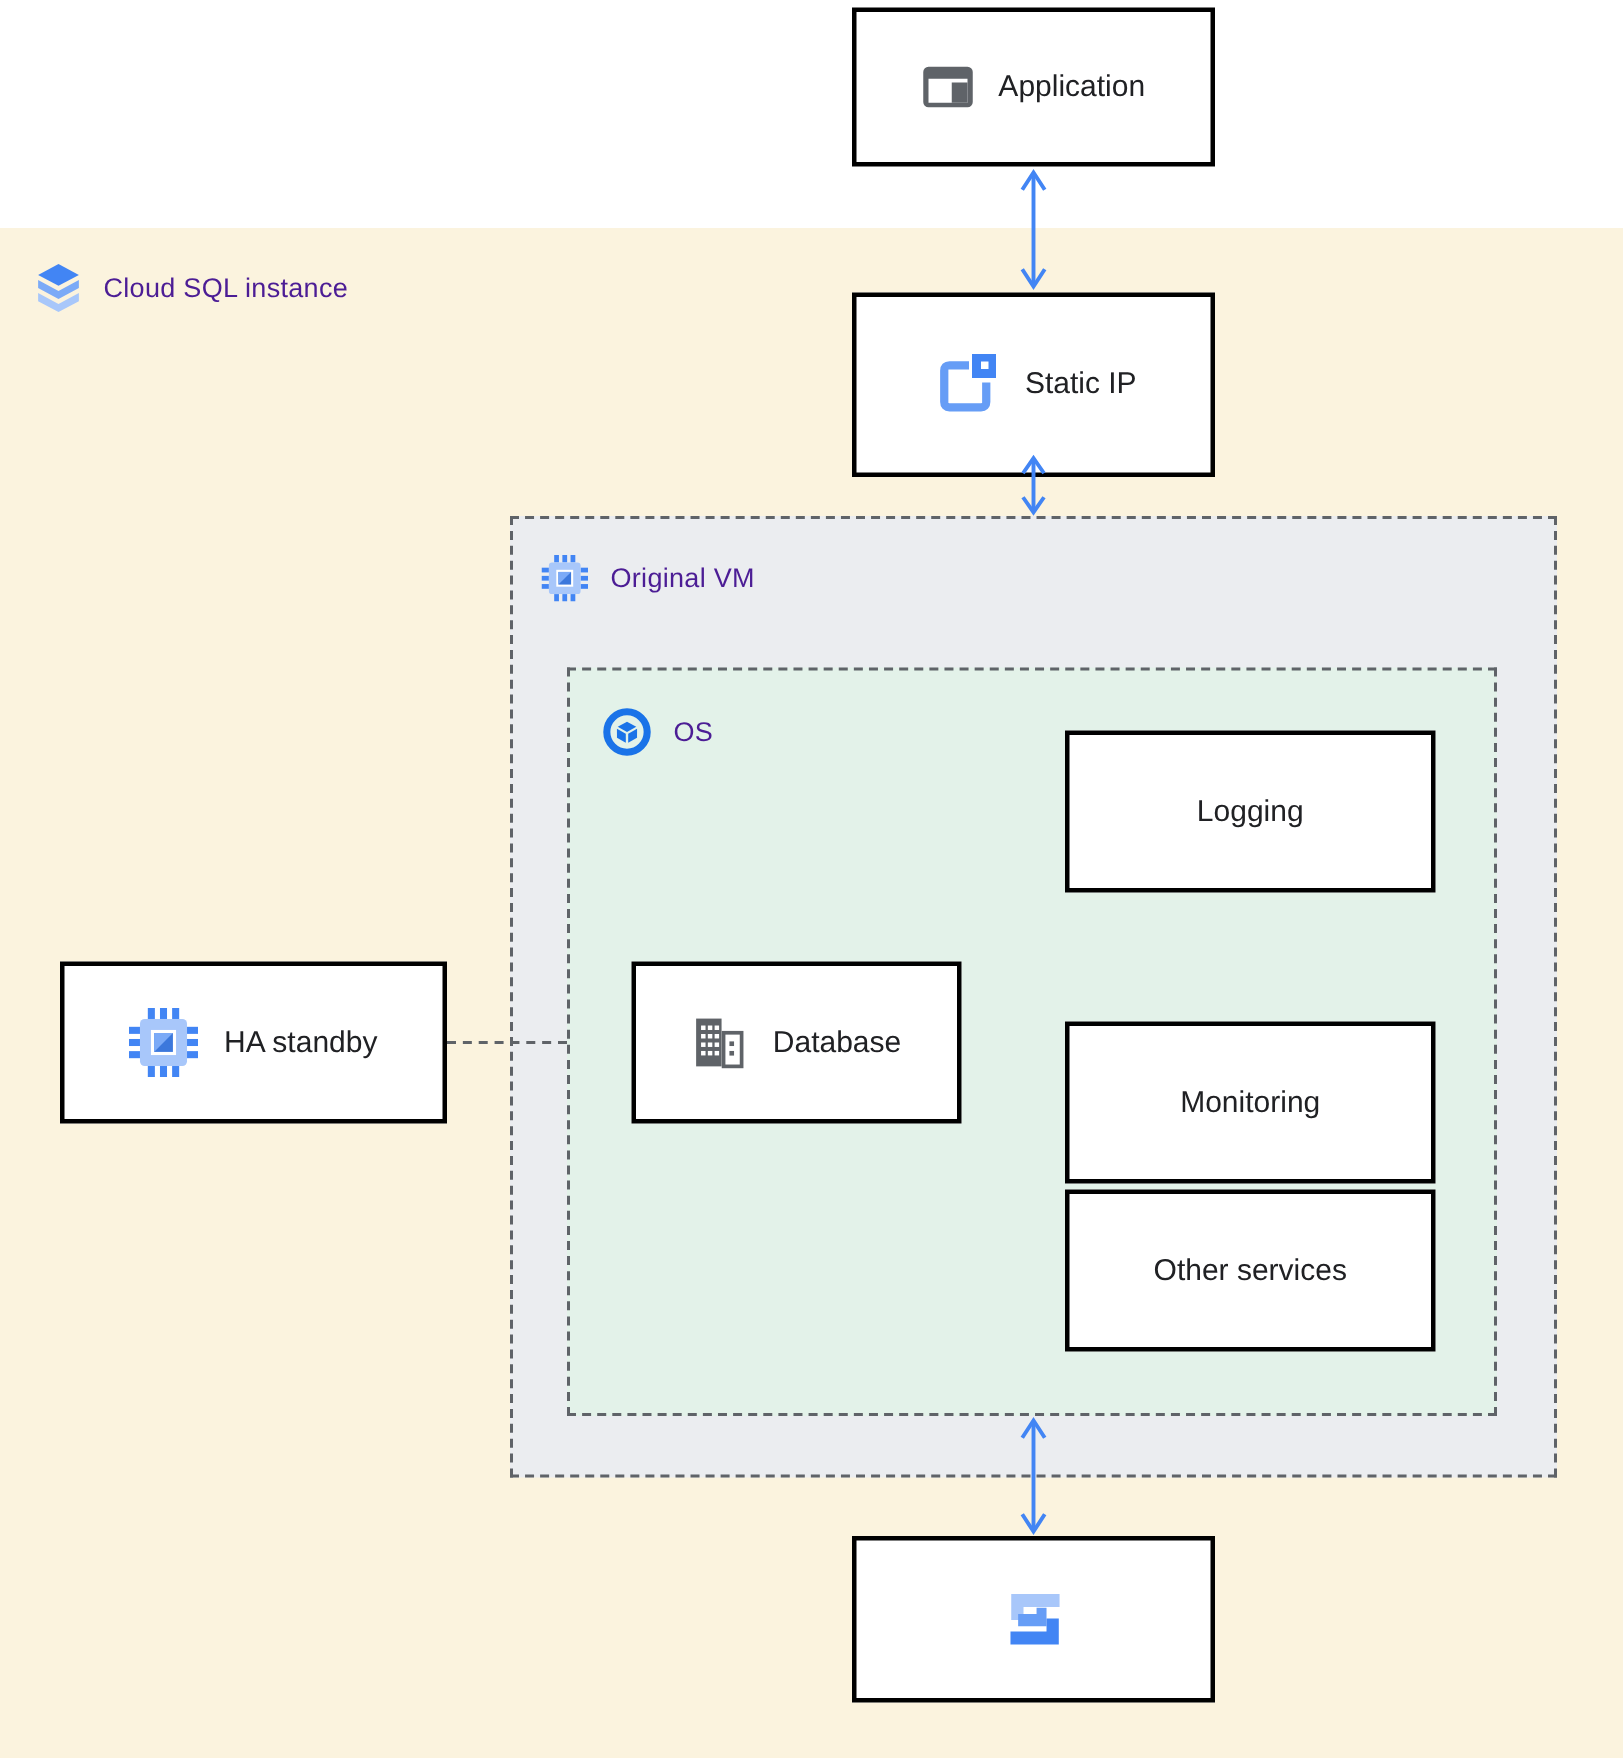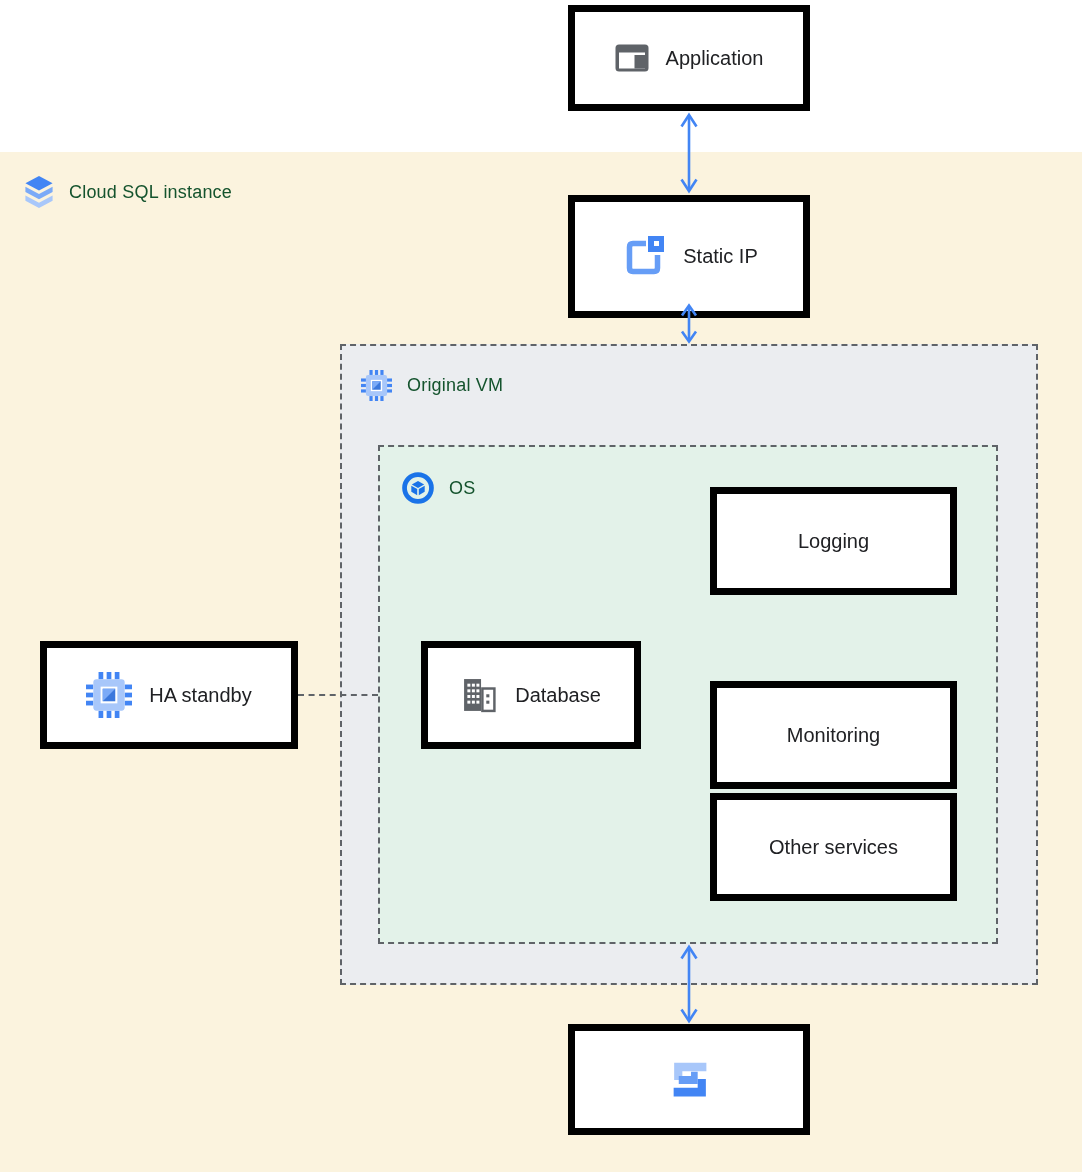"Application" .node { border: 7px solid #000000 -> 3px solid #000000 }
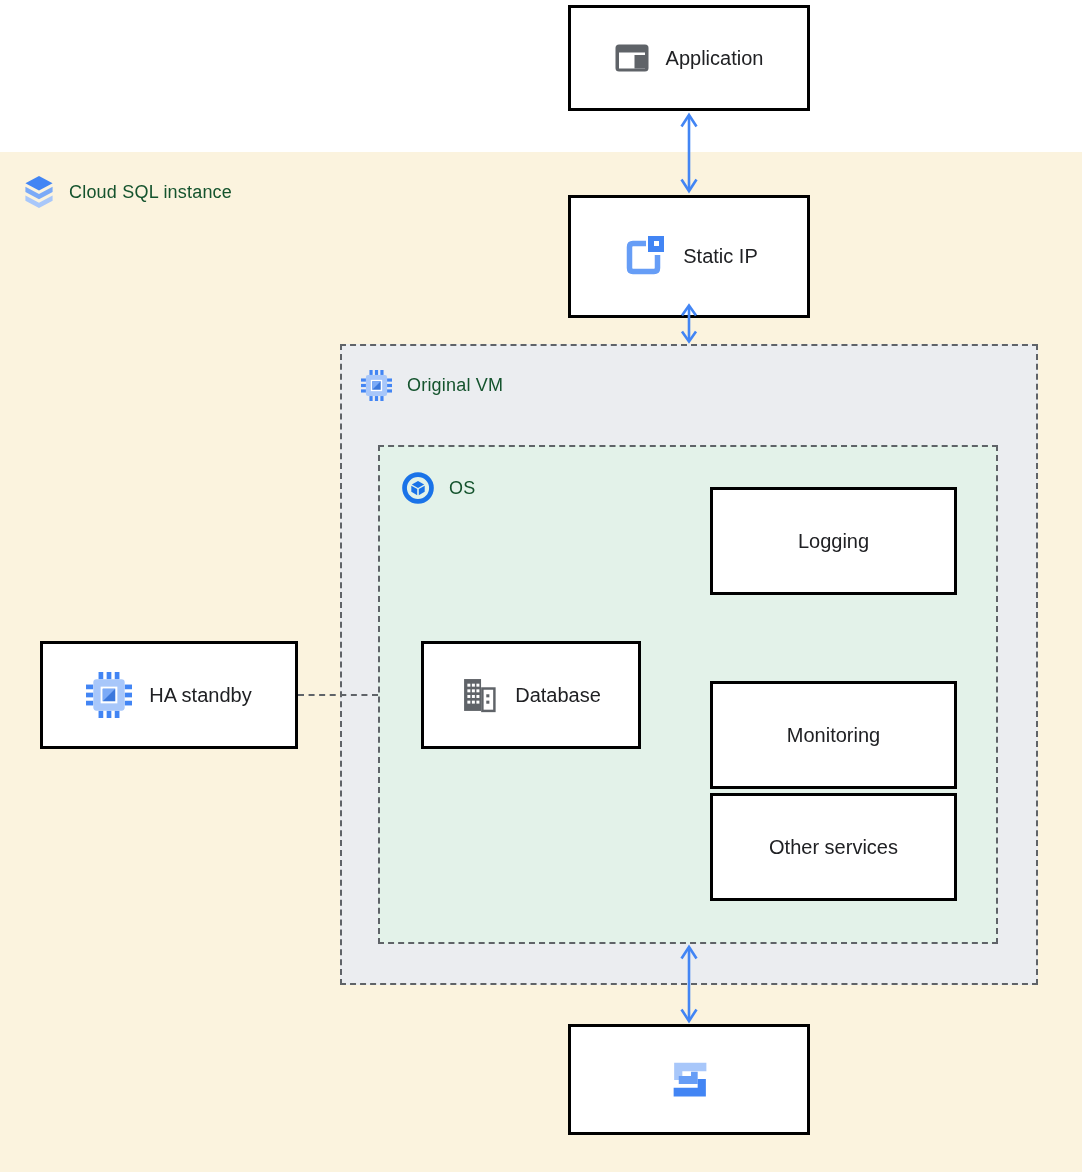"Cloud SQL instance" .region-label .txt { color: #14532d -> #4c1d95 }
